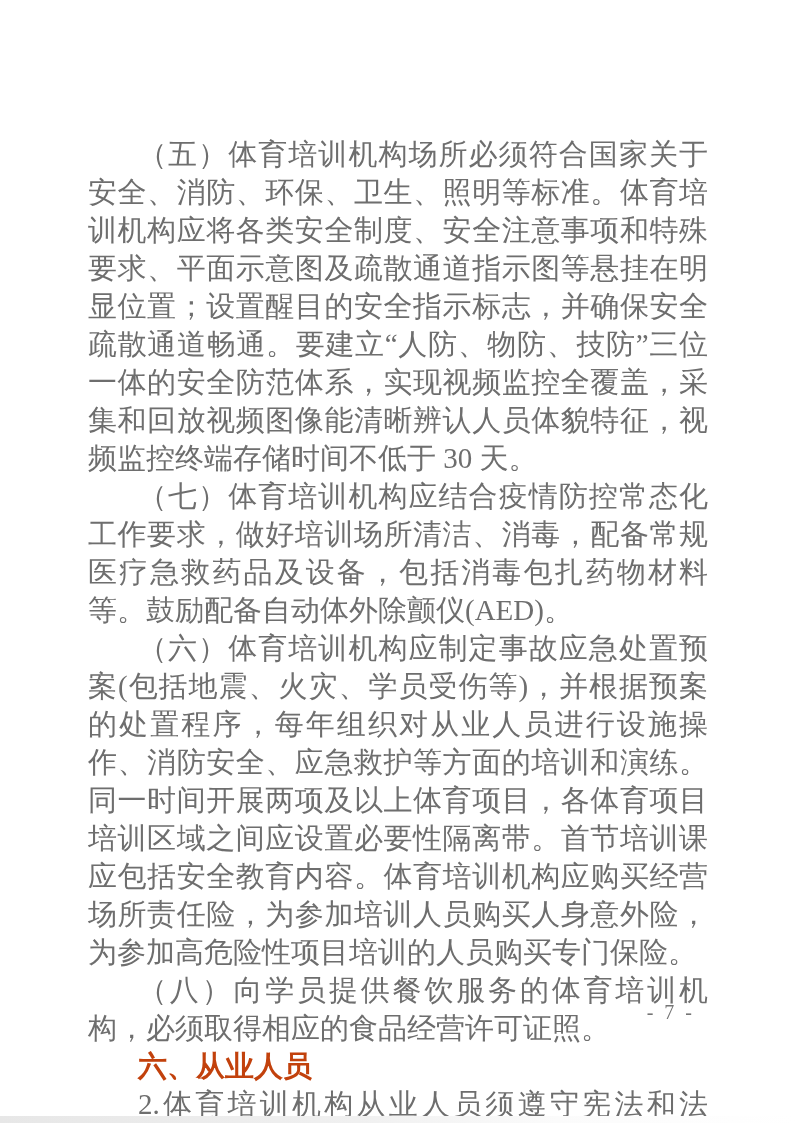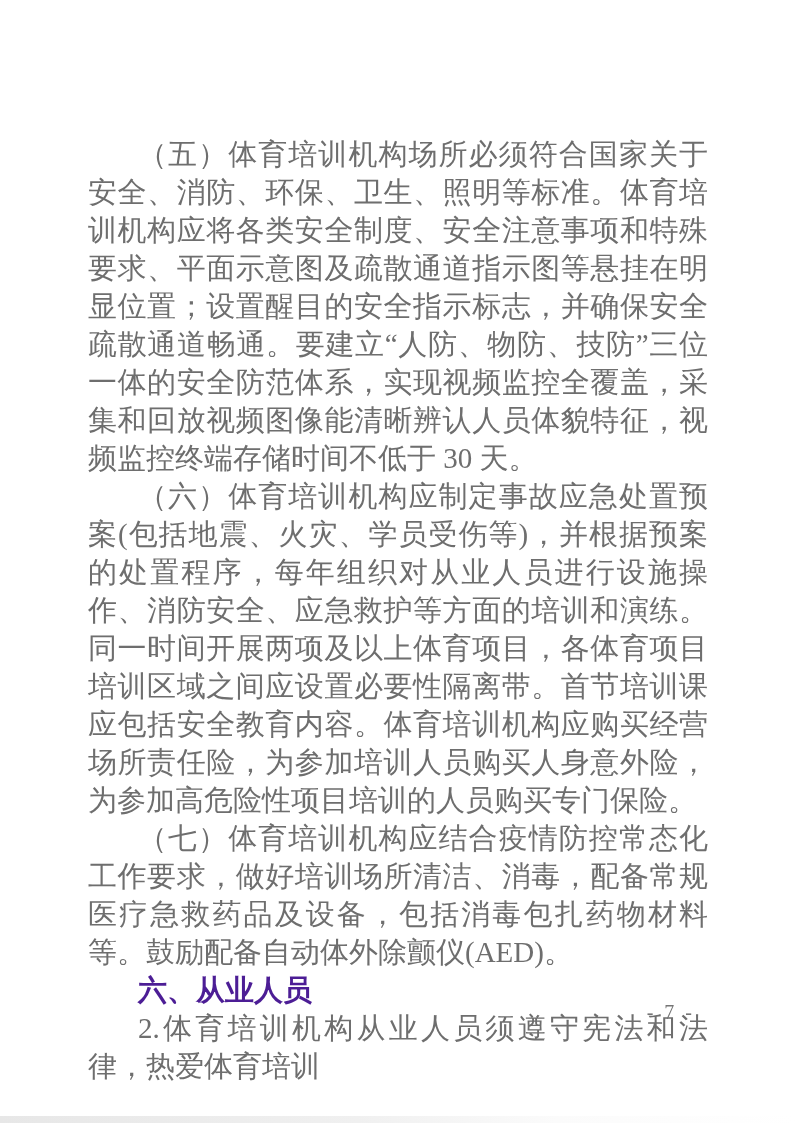"（六）体育培训机构应制定事故应急处置预案(包括地震、火灾、学员受伤等)，并根据预" p.body { order: before "（七）体育培训机构应结合疫情防控常态化工作要求，做好培训场所清洁、消毒，配备常规" -> after "（七）体育培训机构应结合疫情防控常态化工作要求，做好培训场所清洁、消毒，配备常规" }
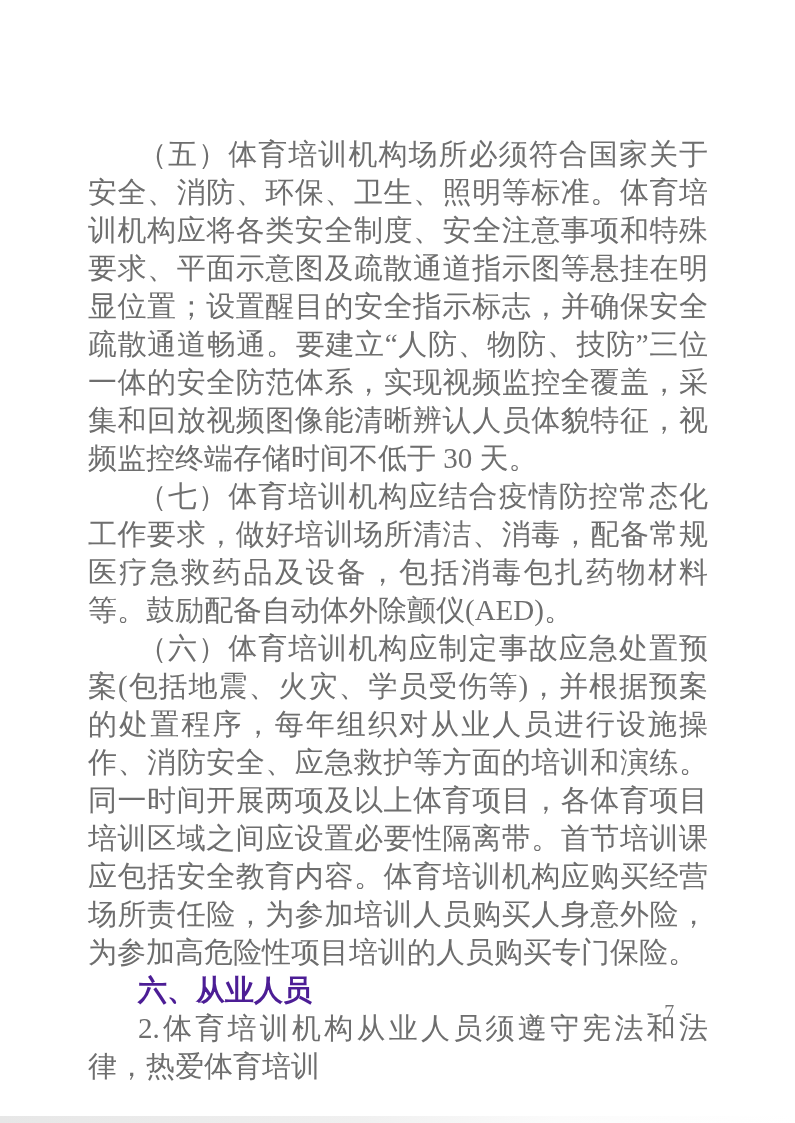"（八）向学员提供餐饮服务的体育培训机构，必须取得相应的食品经营许可证照。" p.body { html: none -> <p>（八）向学员提供餐饮服务的体育培训机构，必须取得相应的食品经营许可证照。</p> }
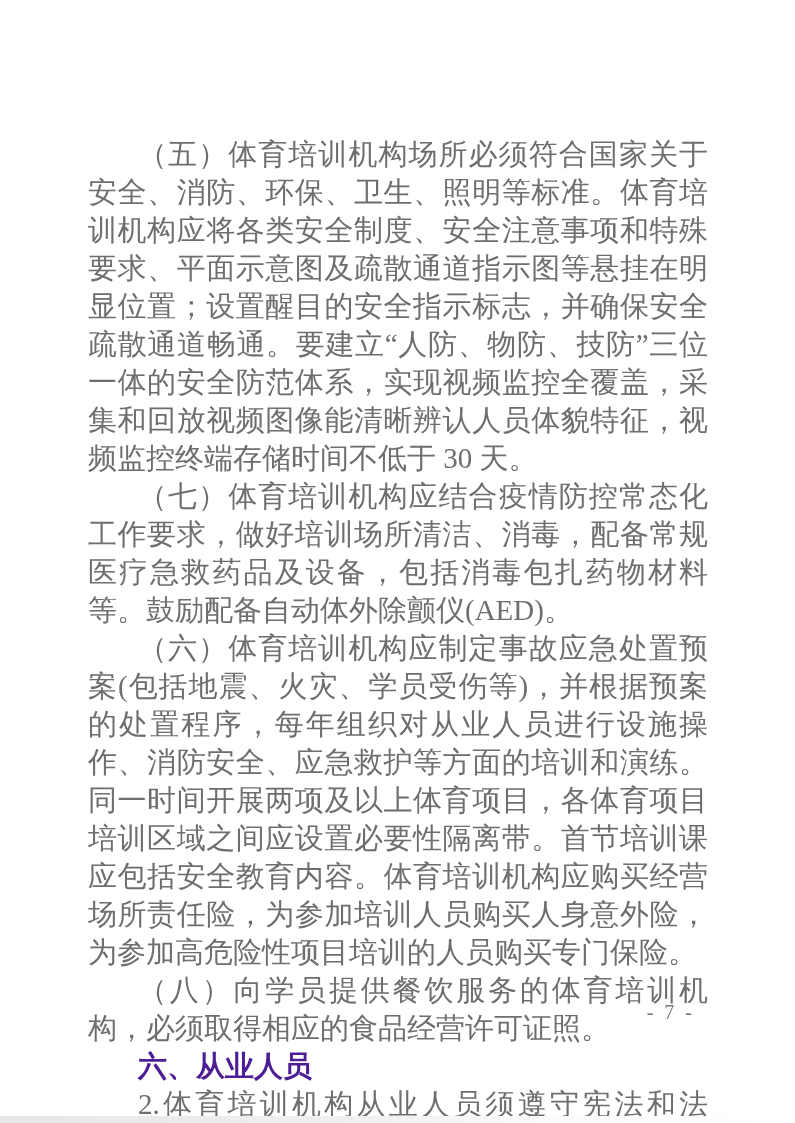"六、从业人员" p.heading { color: #4c1d95 -> #c2410c }
